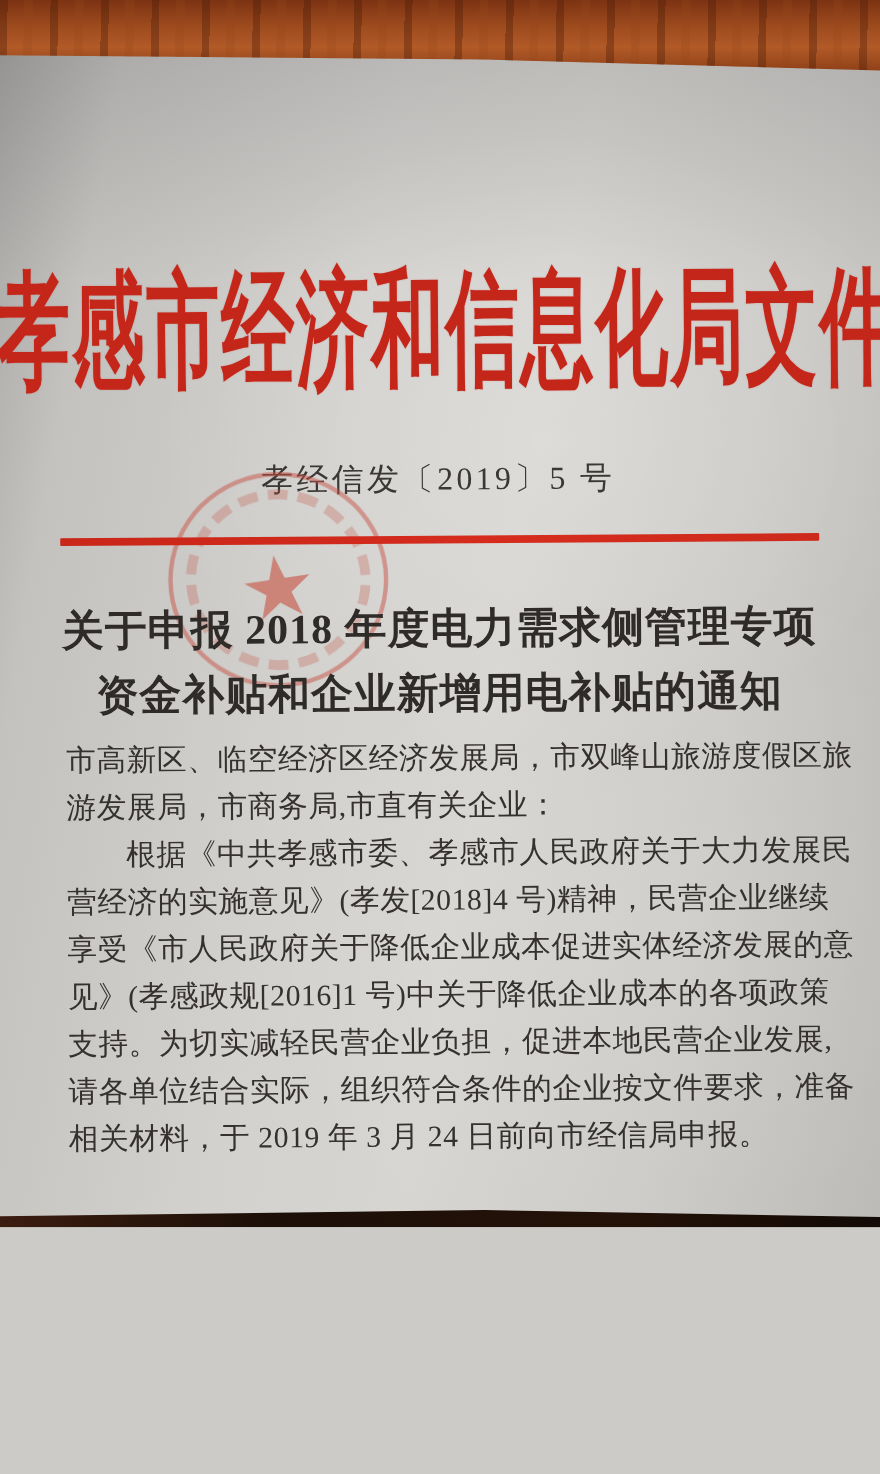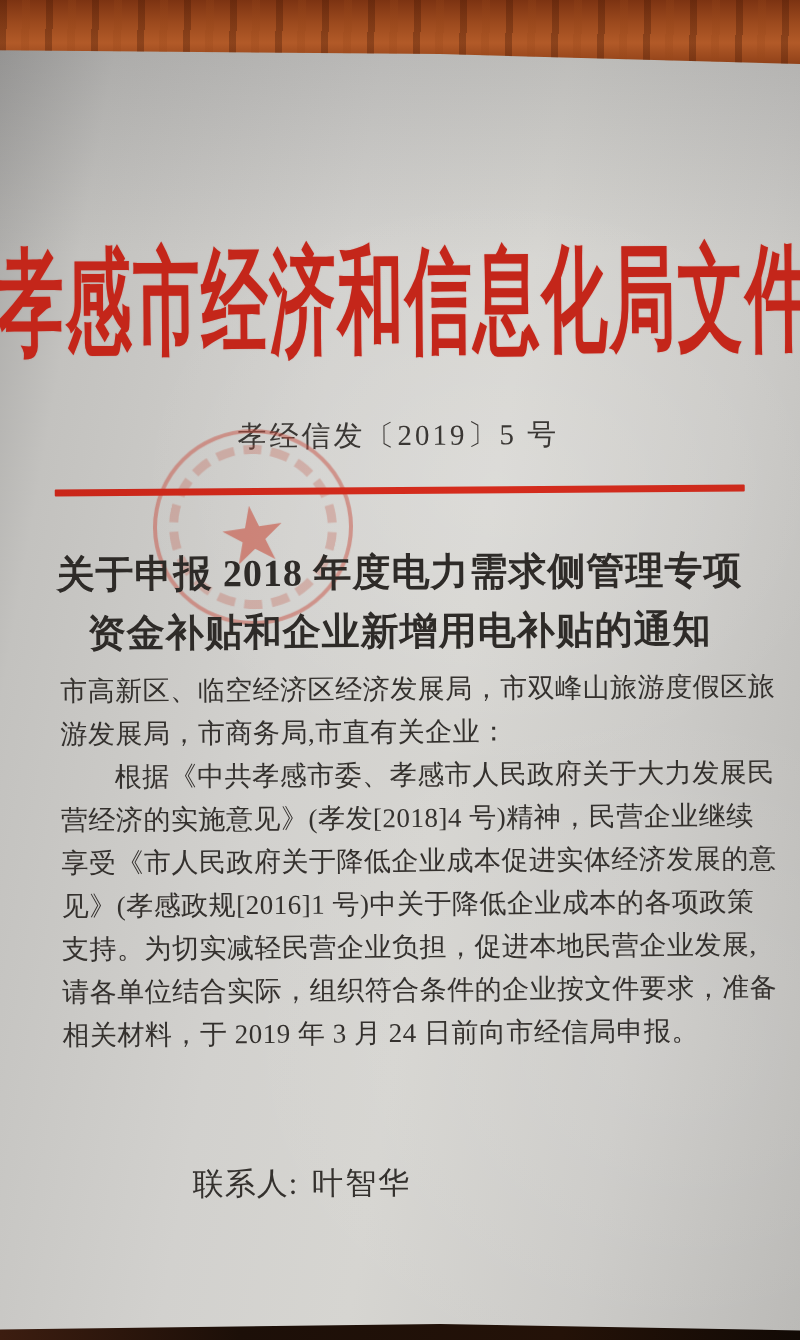"孝感市经济和信息化局文件" .photo { height: 1340px -> 1116px }
